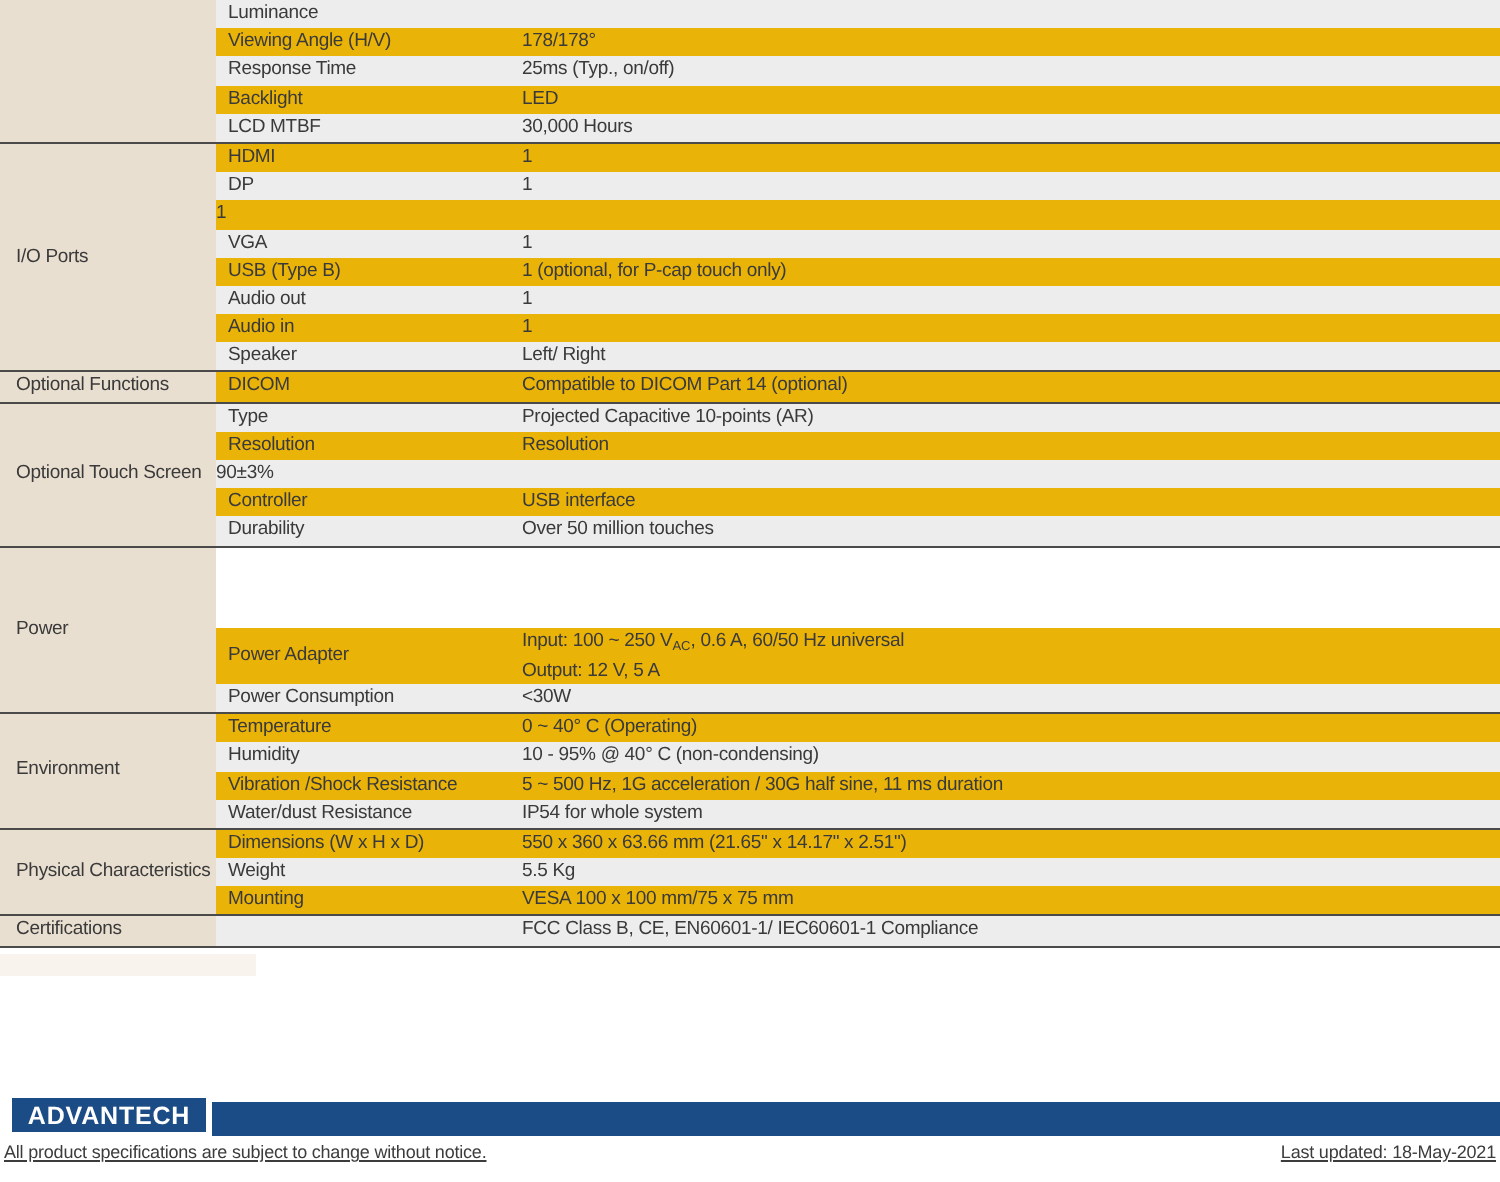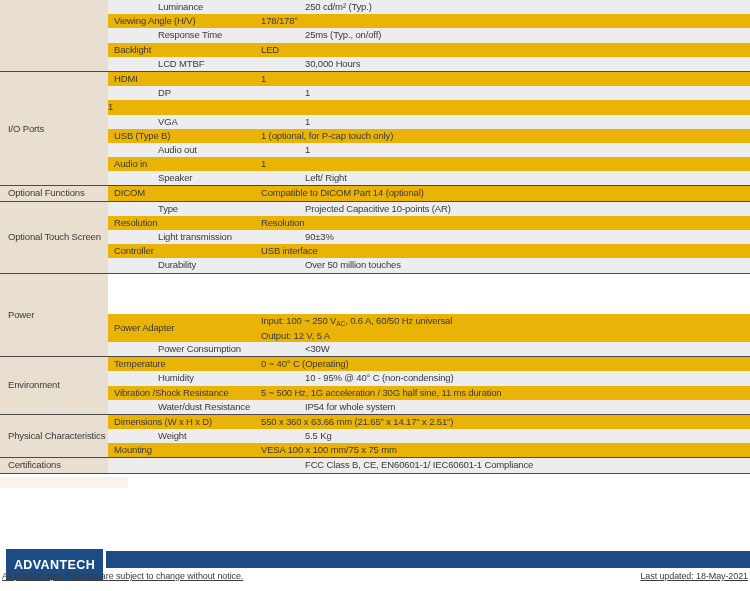"Luminance" .row.alt { padding-left: 44px -> none }
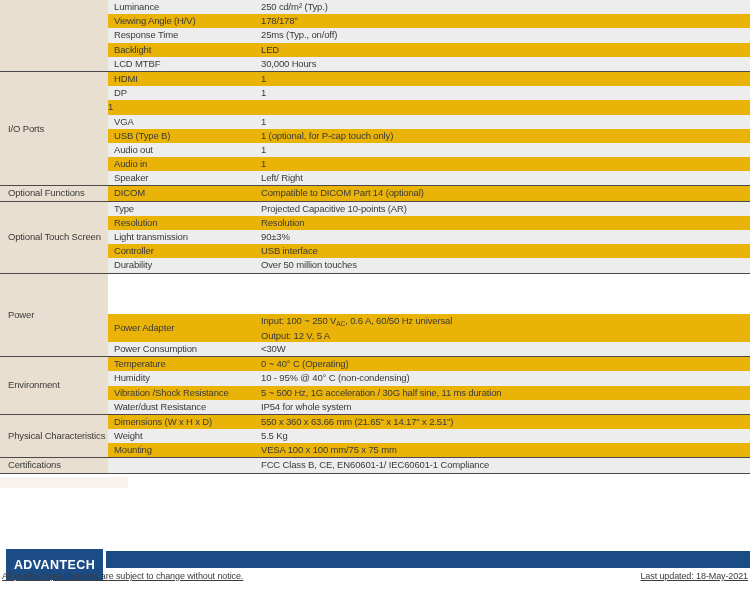"250 cd/m² (Typ.)" div.val { html: <div>250 cd/m² (Typ.)</div> -> none }
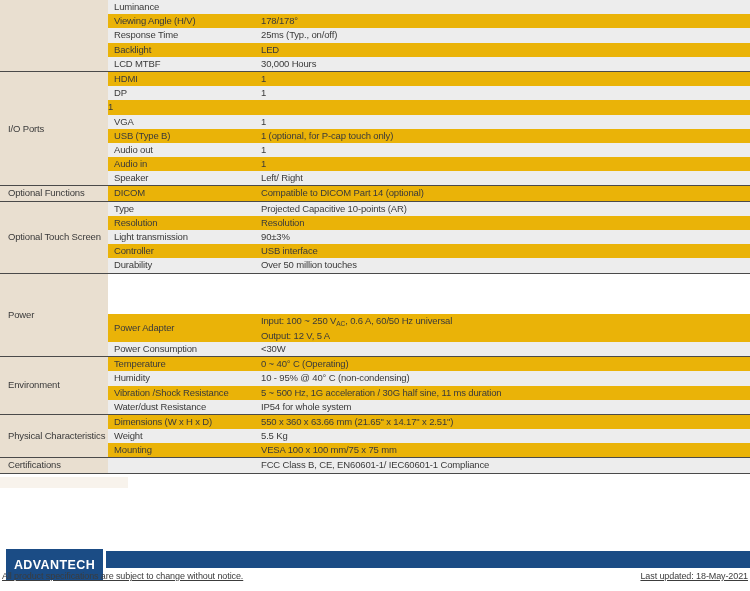"Light transmission" div.sub { html: <div>Light transmission</div> -> none }
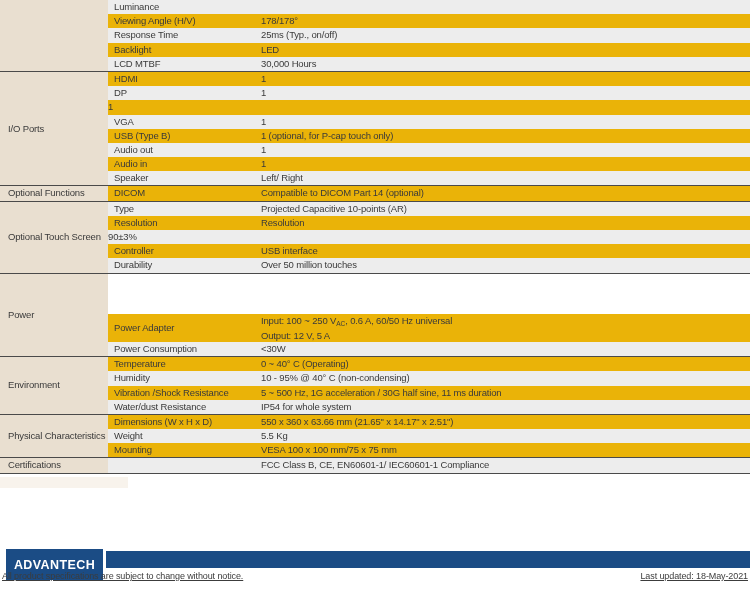"ADVANTECH" .logo-box { height: 31px -> 17px }
